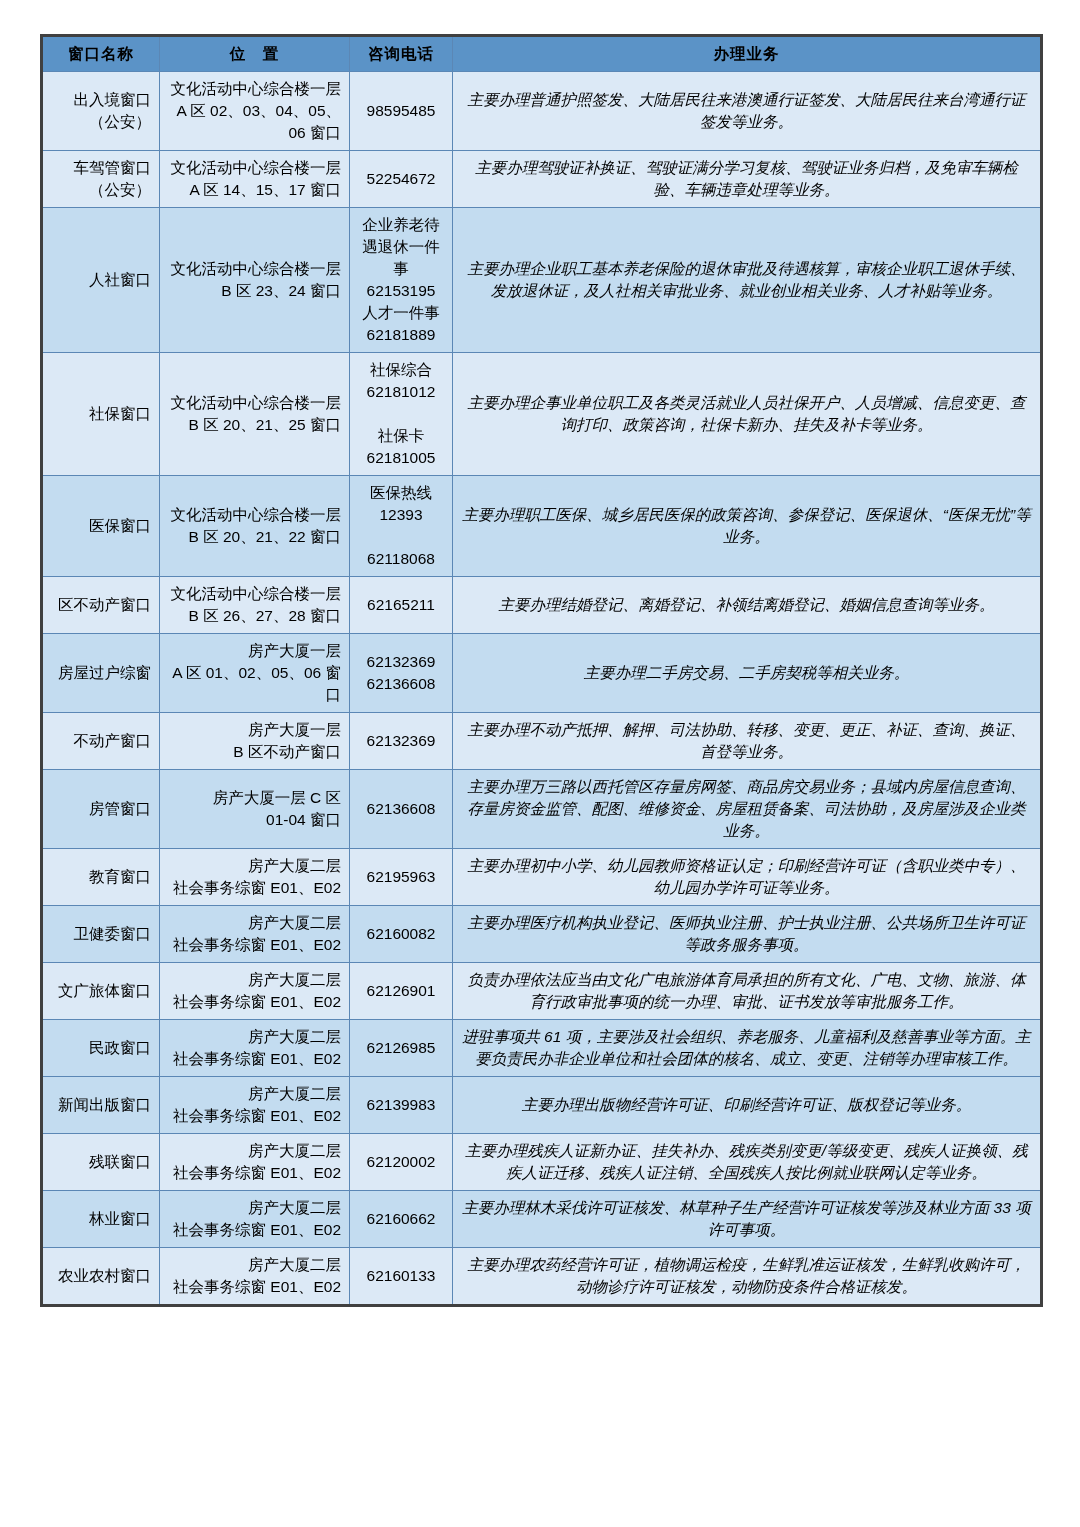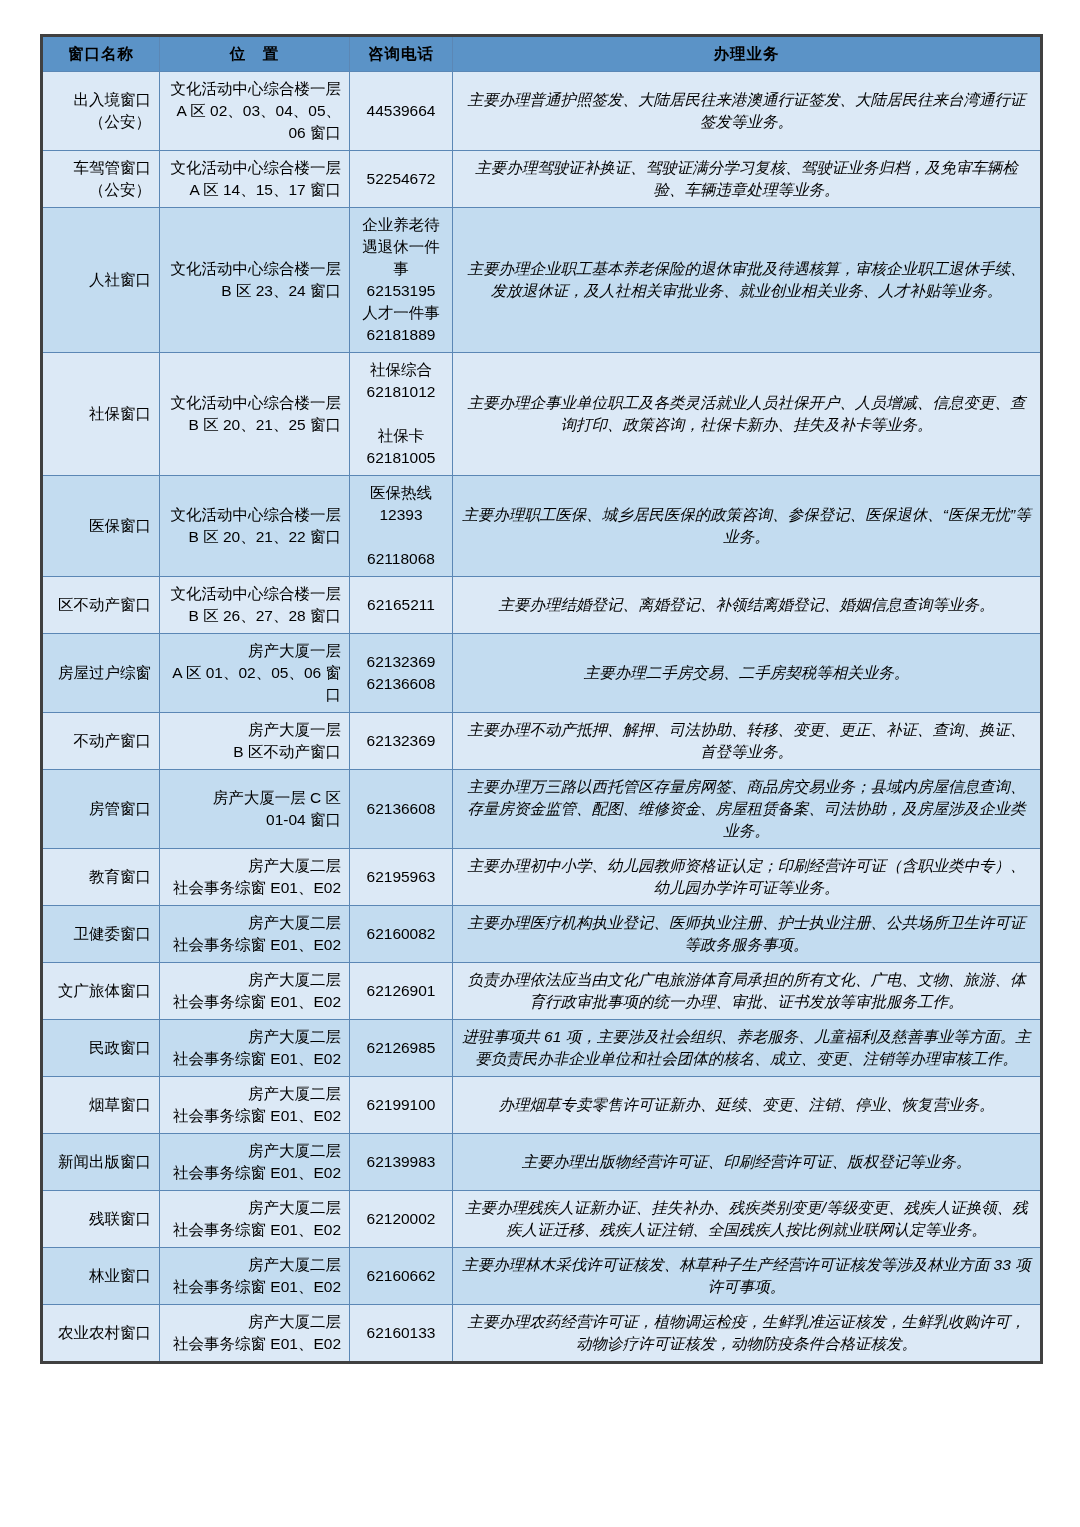"44539664" td.tel { text: 44539664 -> 98595485 }
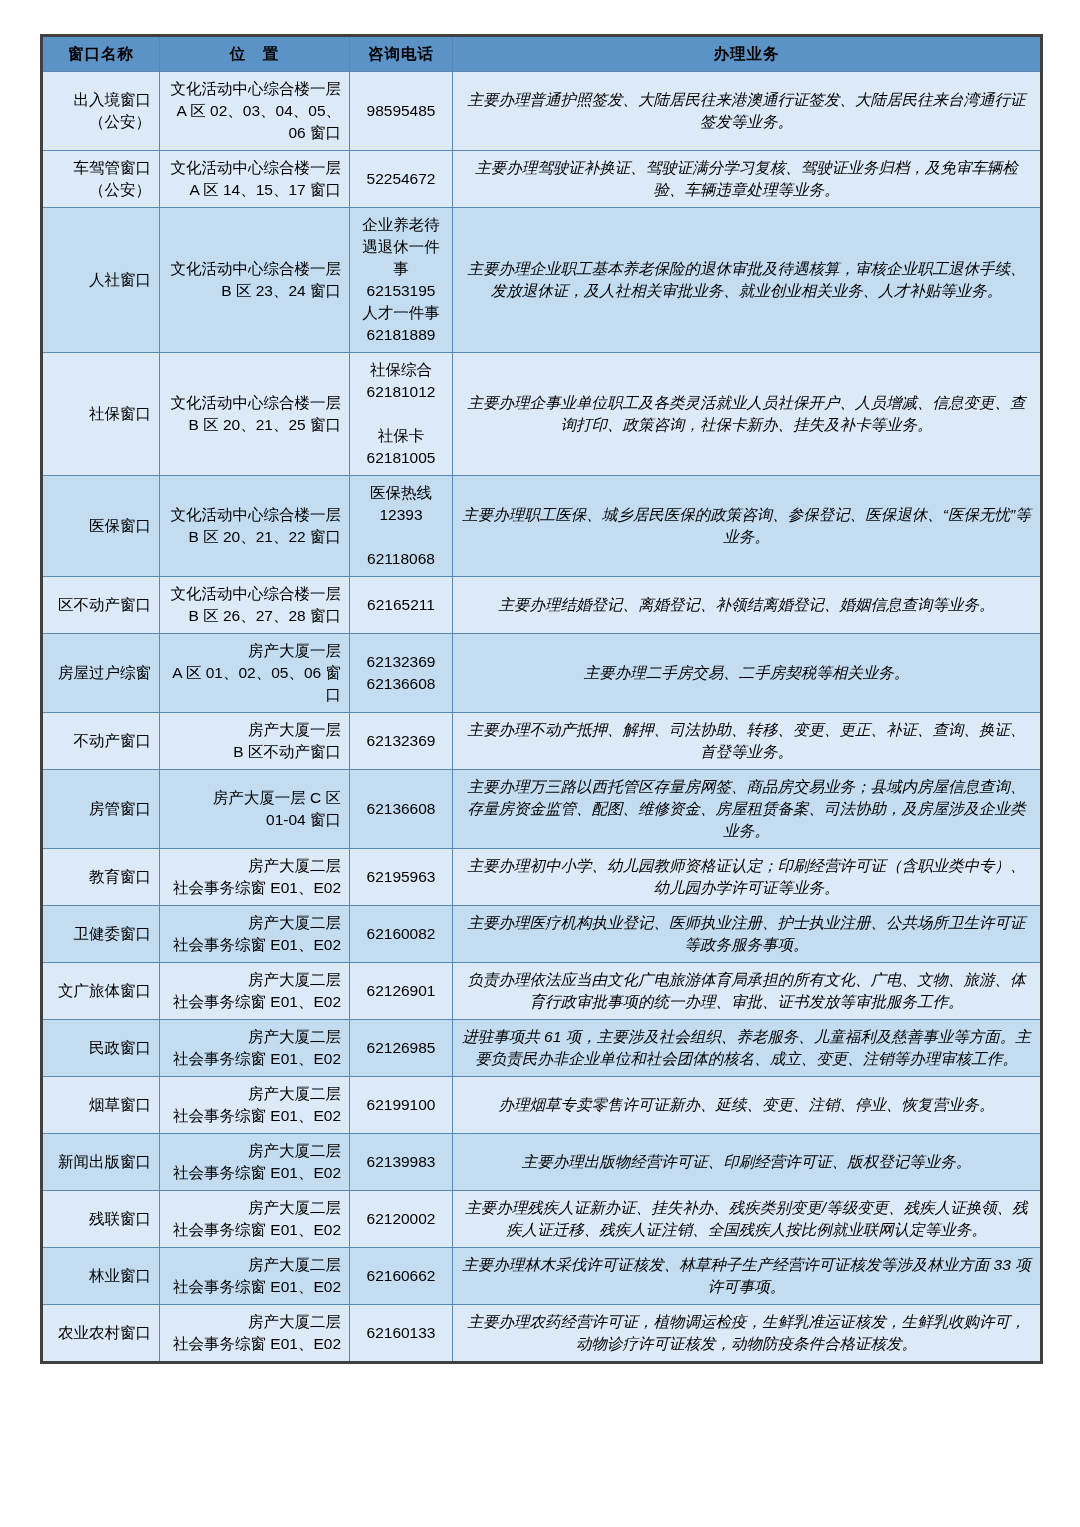"烟草窗口" tr.odd { html: <tr> <td>烟草窗口</td> <td>房产大厦二层 社会事务综窗 E01、E02</td> <td>62199100</td> <td>办理烟草专卖零售许可证新办、延续、变更、注销、停业、恢复营业务。</td> </tr> -> none }
